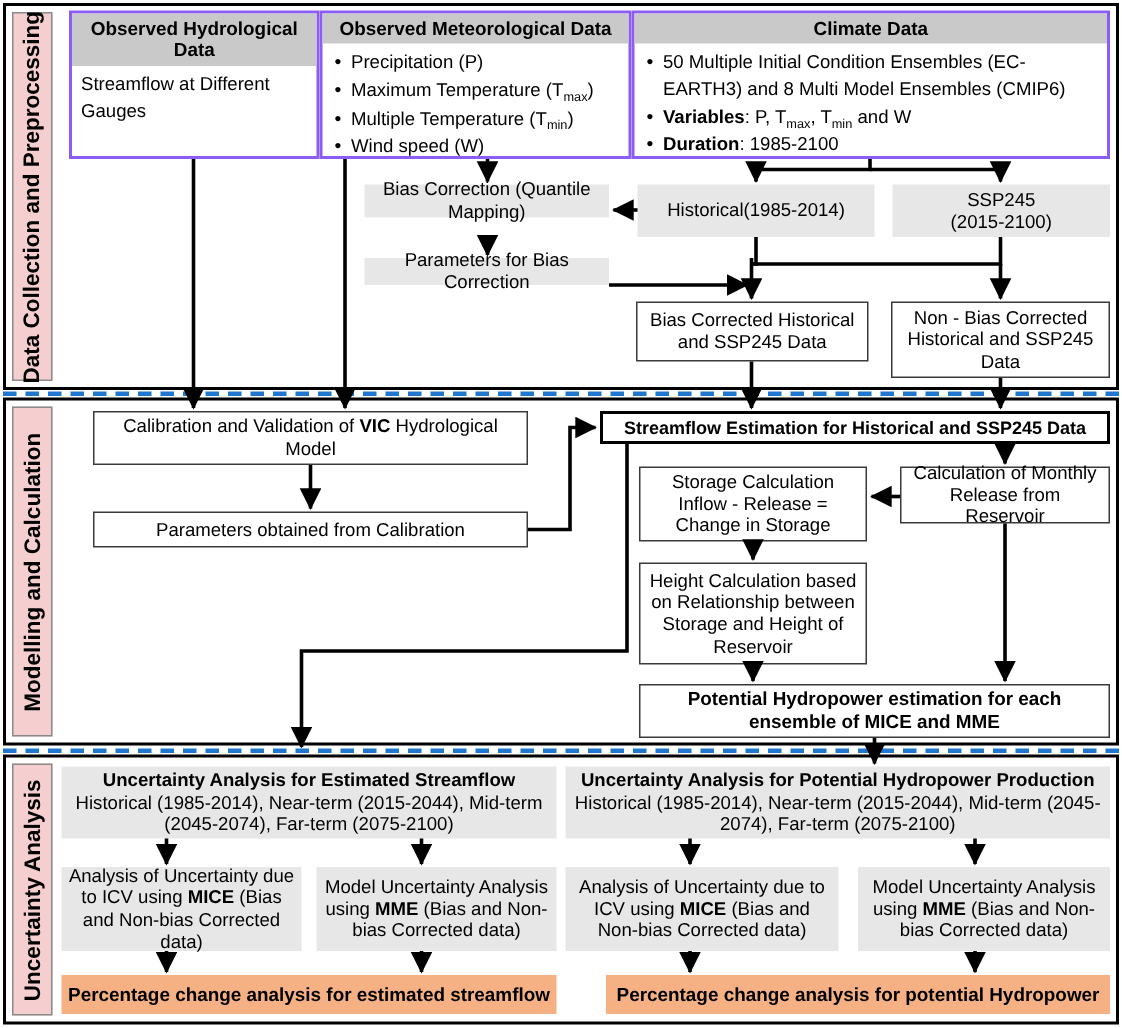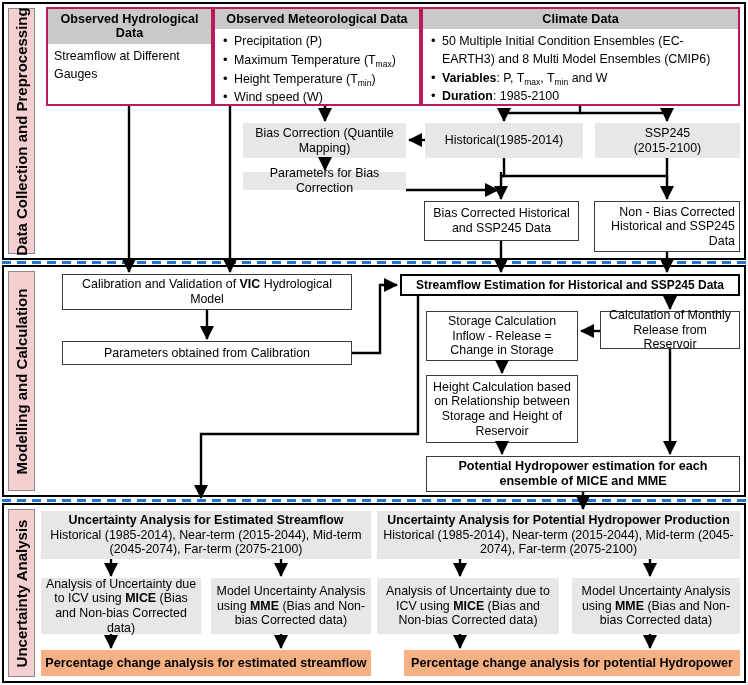"Observed Hydrological Data" .card { border: 2px solid #be185d -> 2px solid #8b5cf6 }
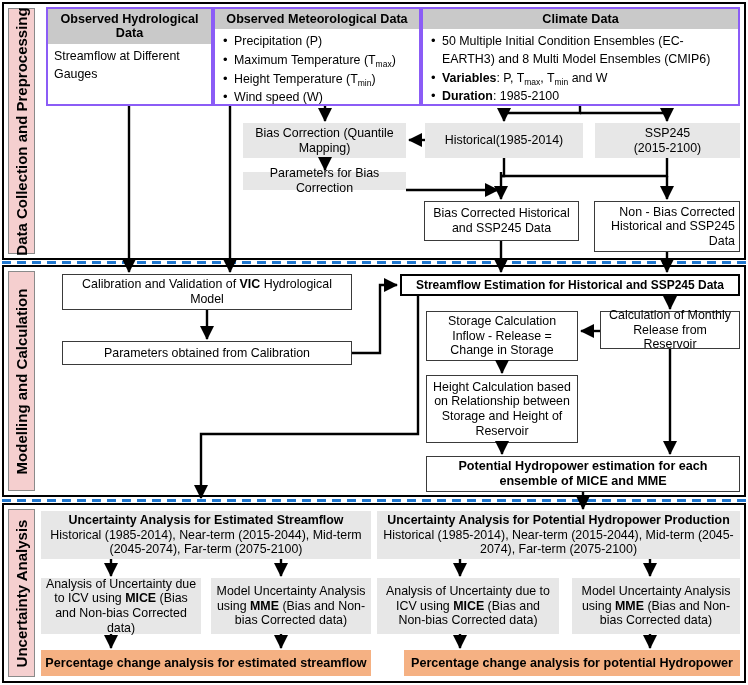"Height Temperature (T" span { text: Height -> Multiple }
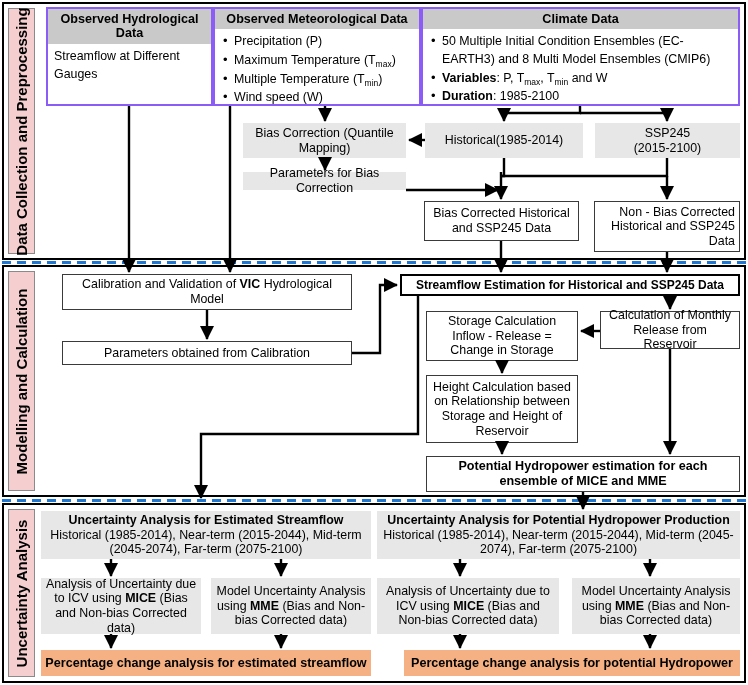"Bias Correction (Quantile Mapping)" div.node { height: 35px -> 22px }
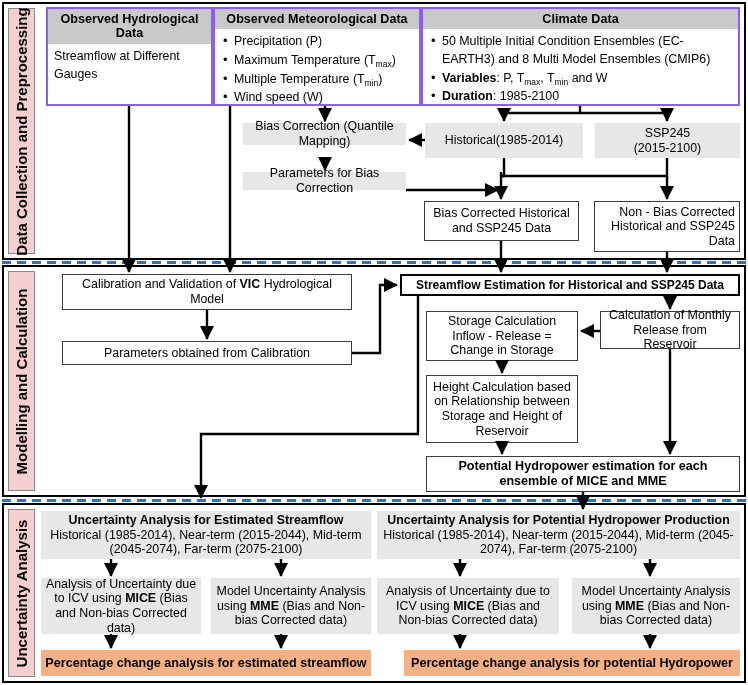"Non - Bias Corrected Historical" div.node { text-align: right -> none }
